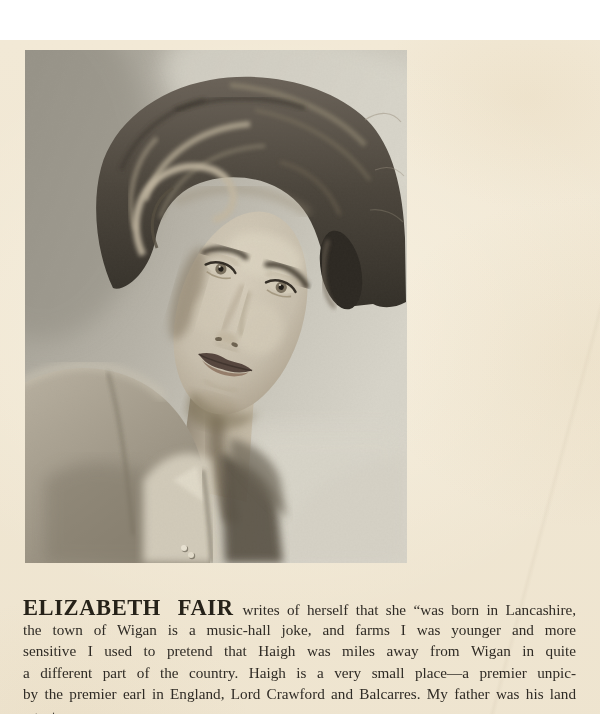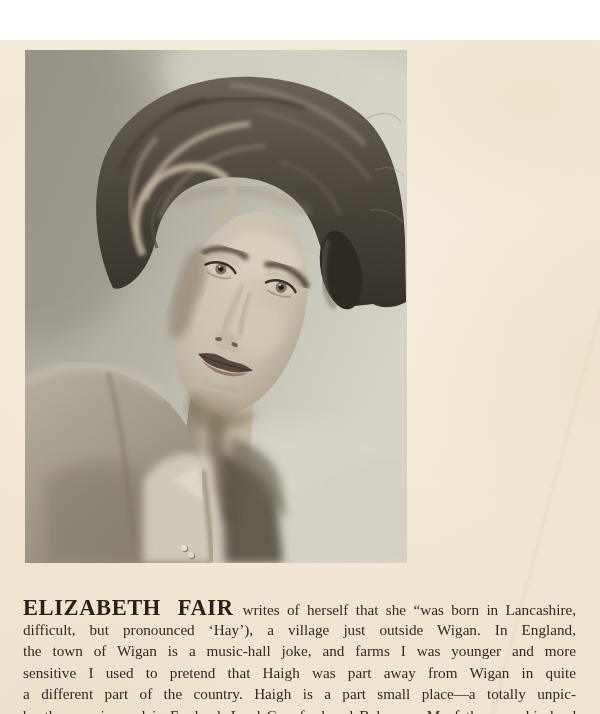"difficult, but pronounced ‘Hay’), a" div.line { html: <div>difficult, but pronounced ‘Hay’), a village just outside Wigan. In England,</div> -> none }
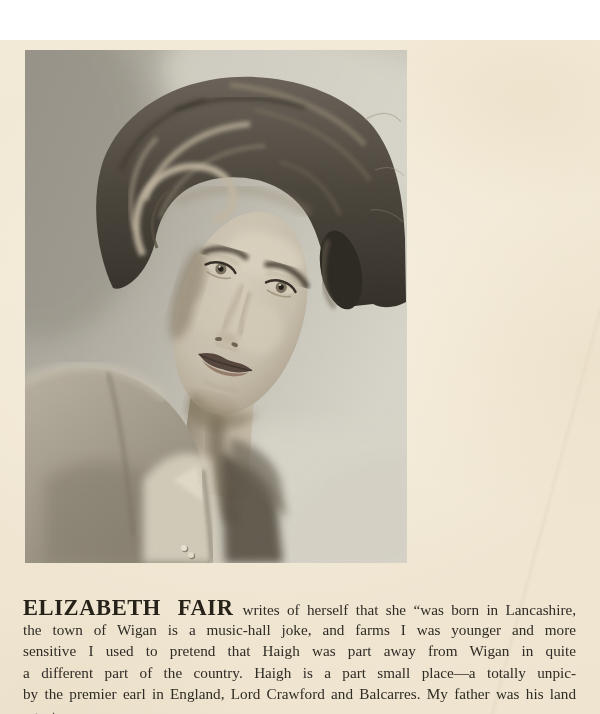"sensitive I used to pretend" div.line { text: part -> miles }
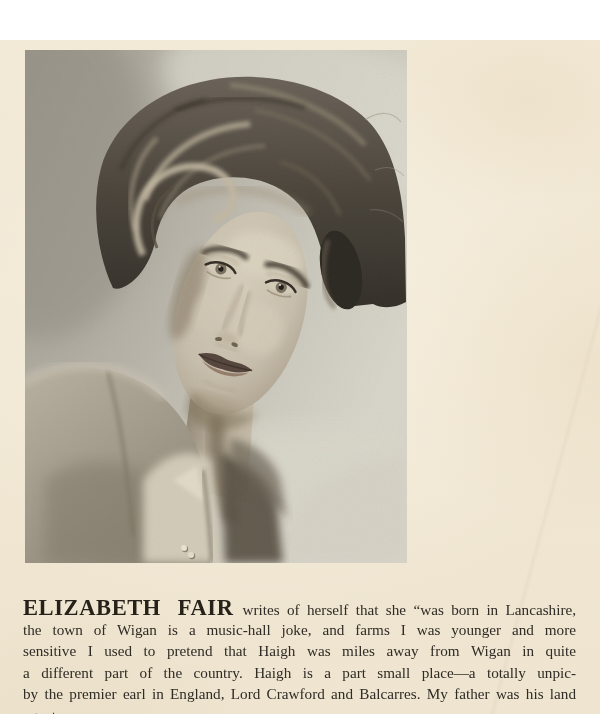"a different part of the" div.line { text: part small place—a totally -> very small place—a premier }
